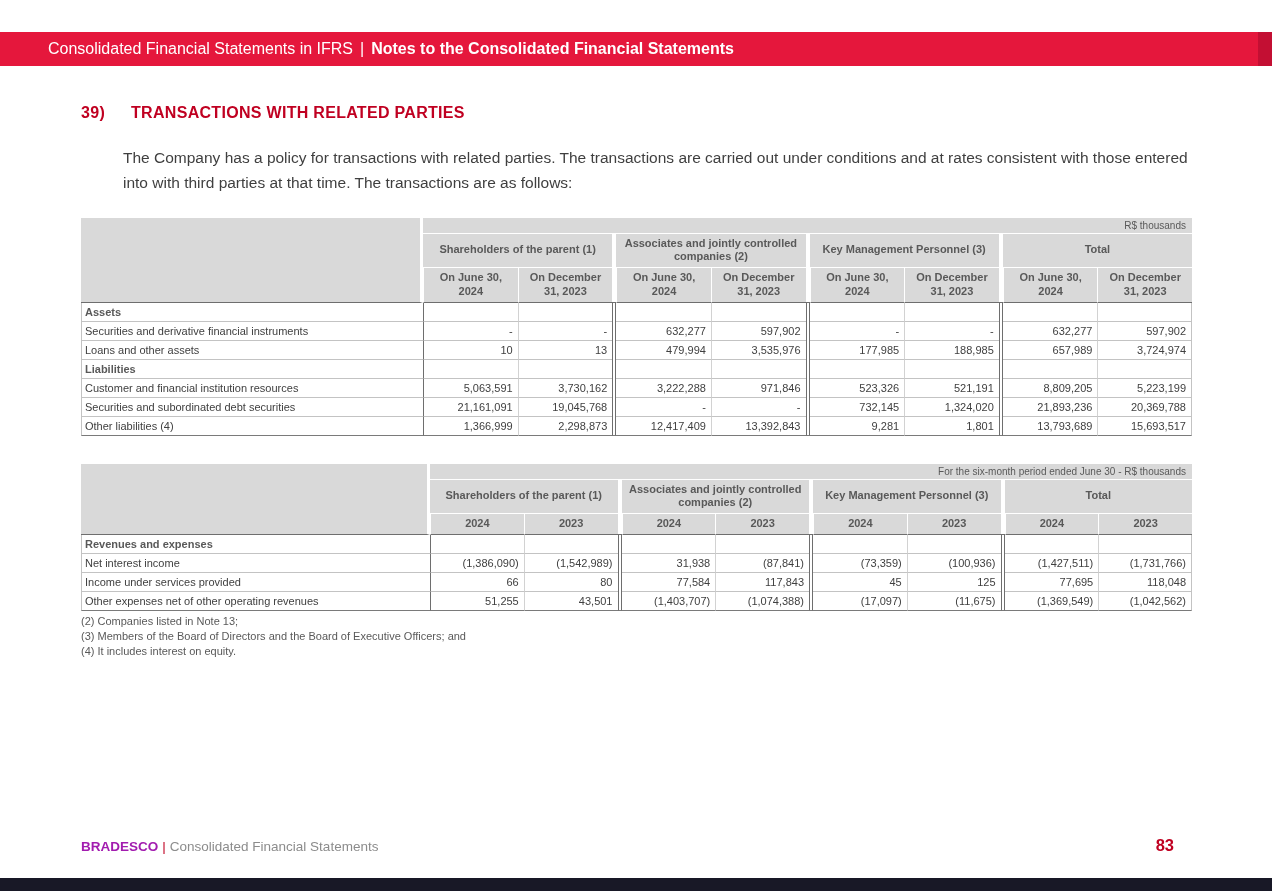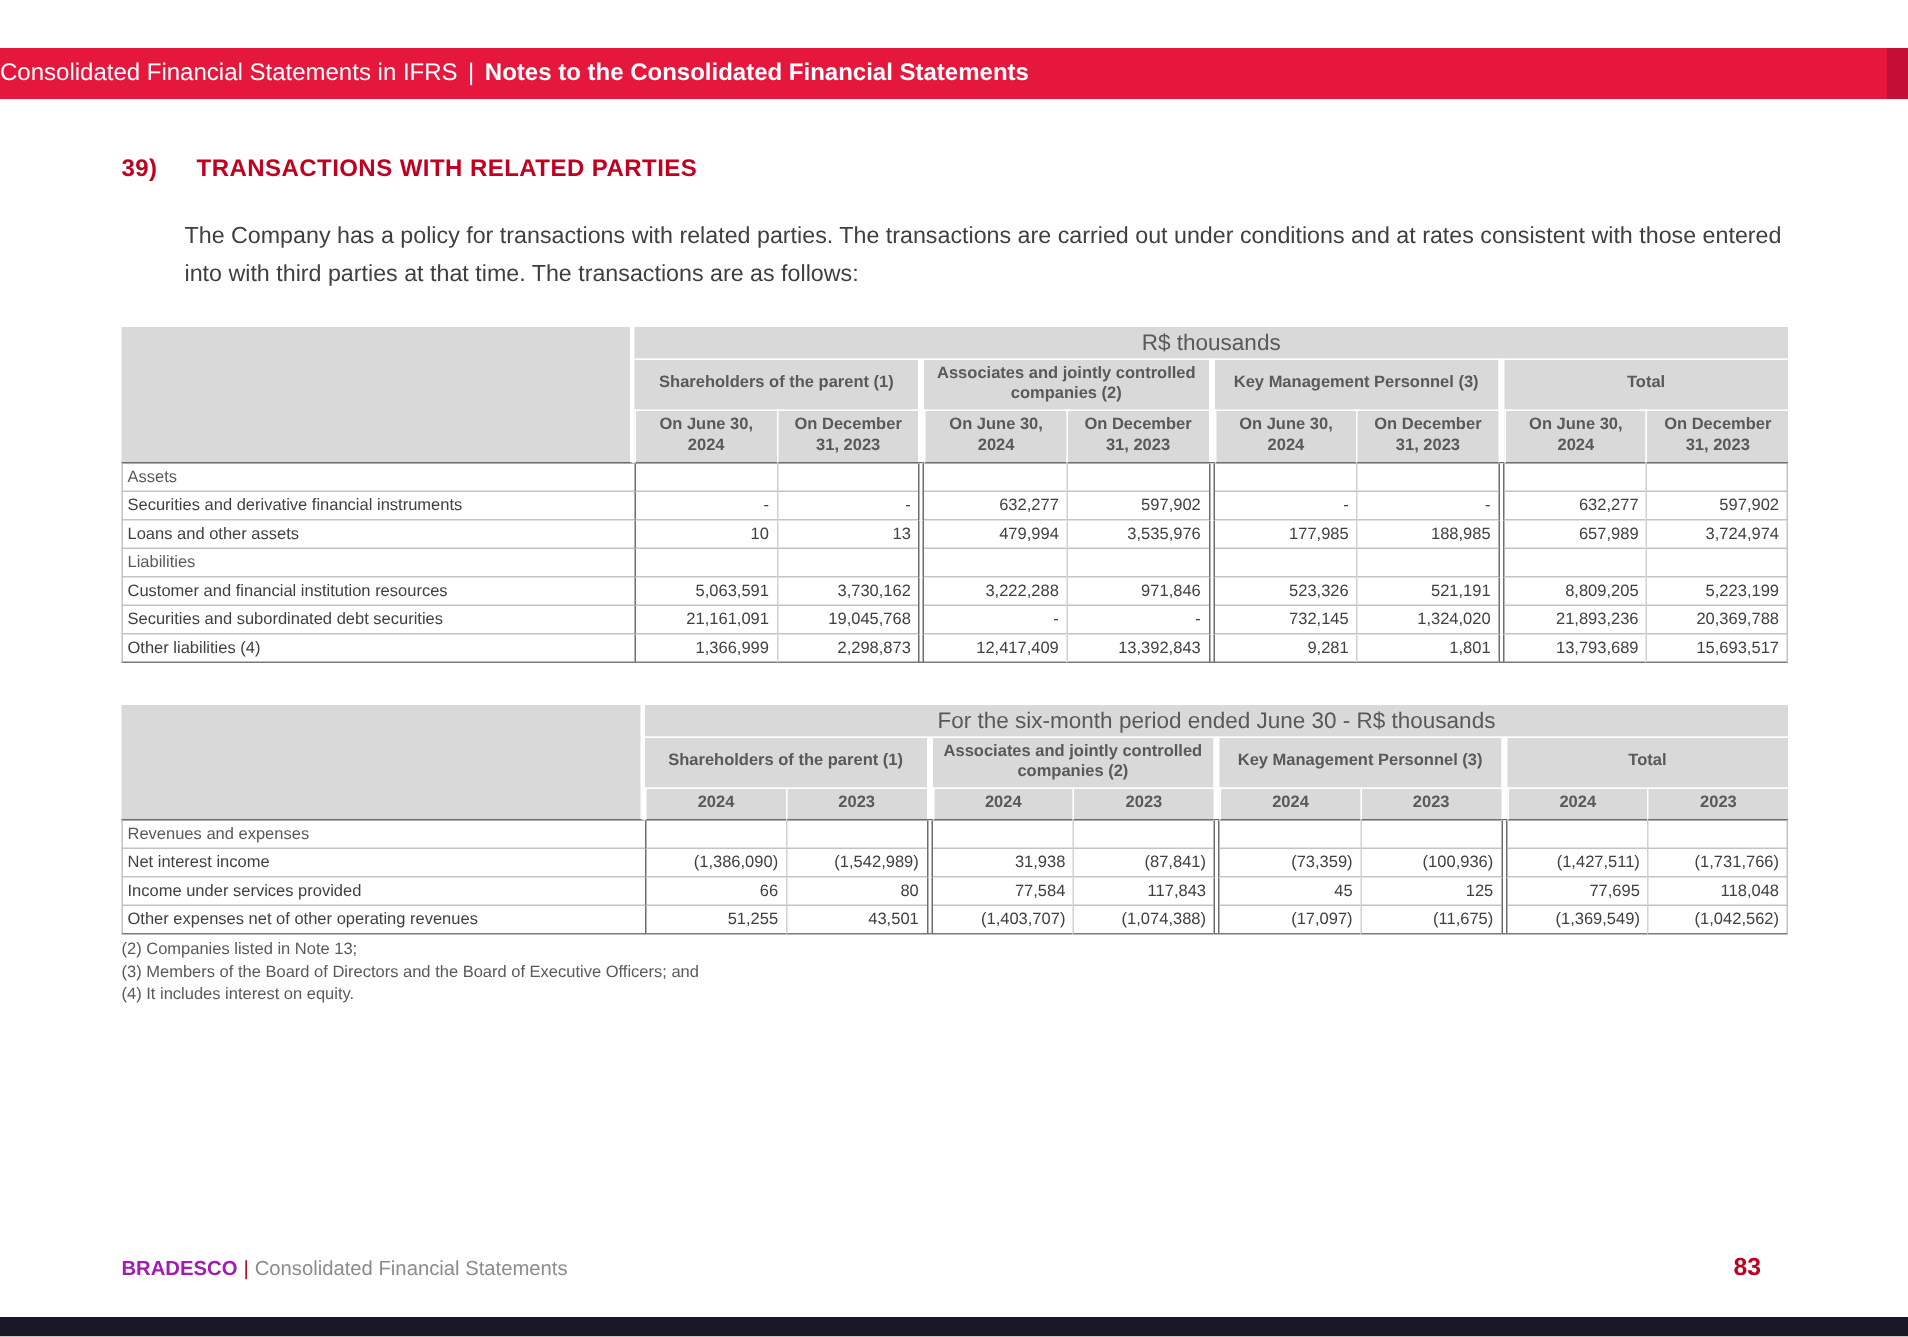"Consolidated Financial Statements in" .band { padding-left: none -> 48px }
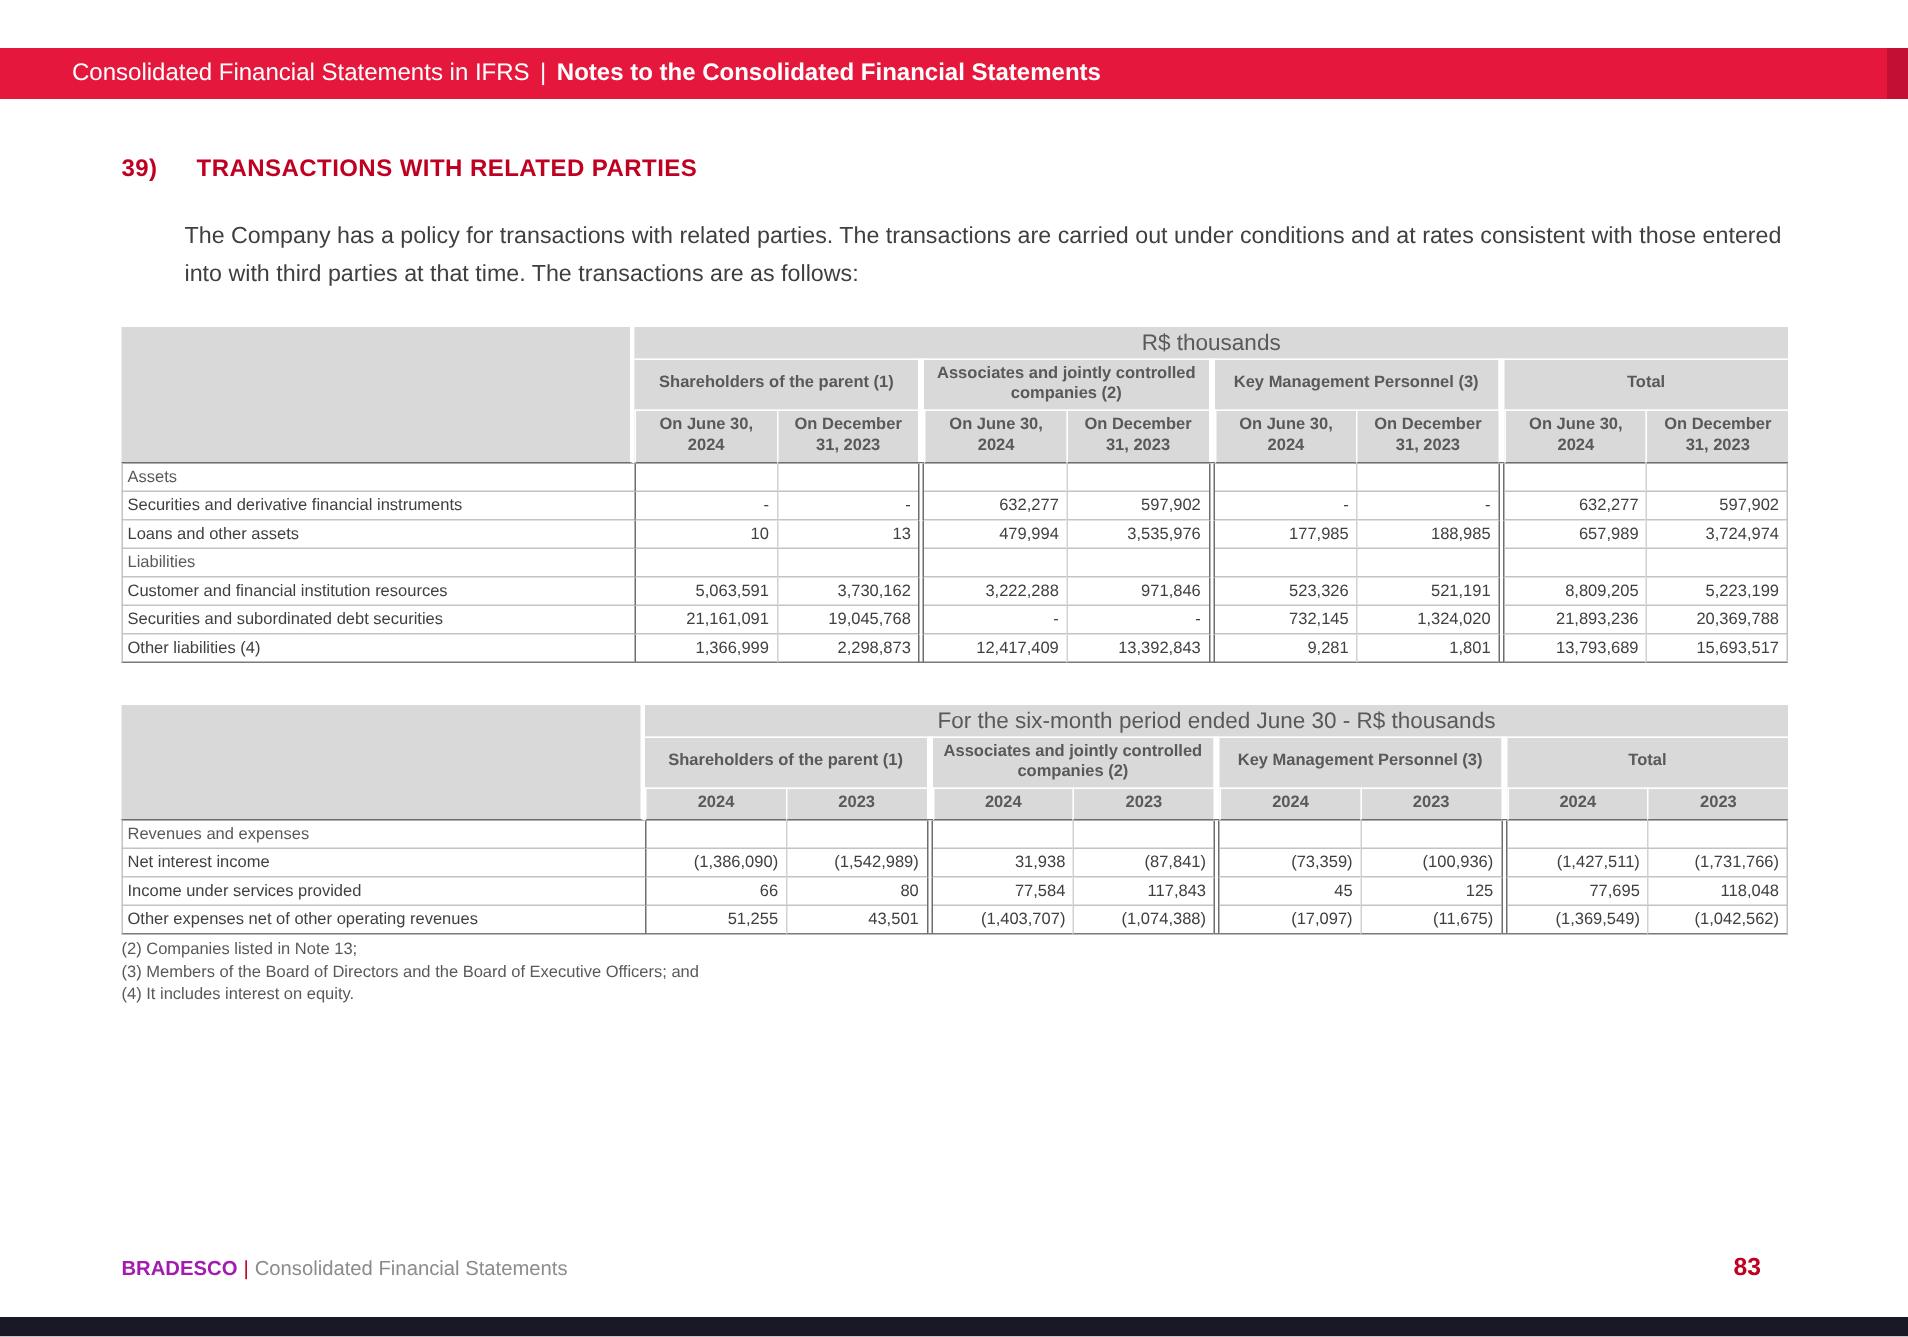"R$ thousands" td.unit { font-size: 15px -> 10px; text-align: center -> right }
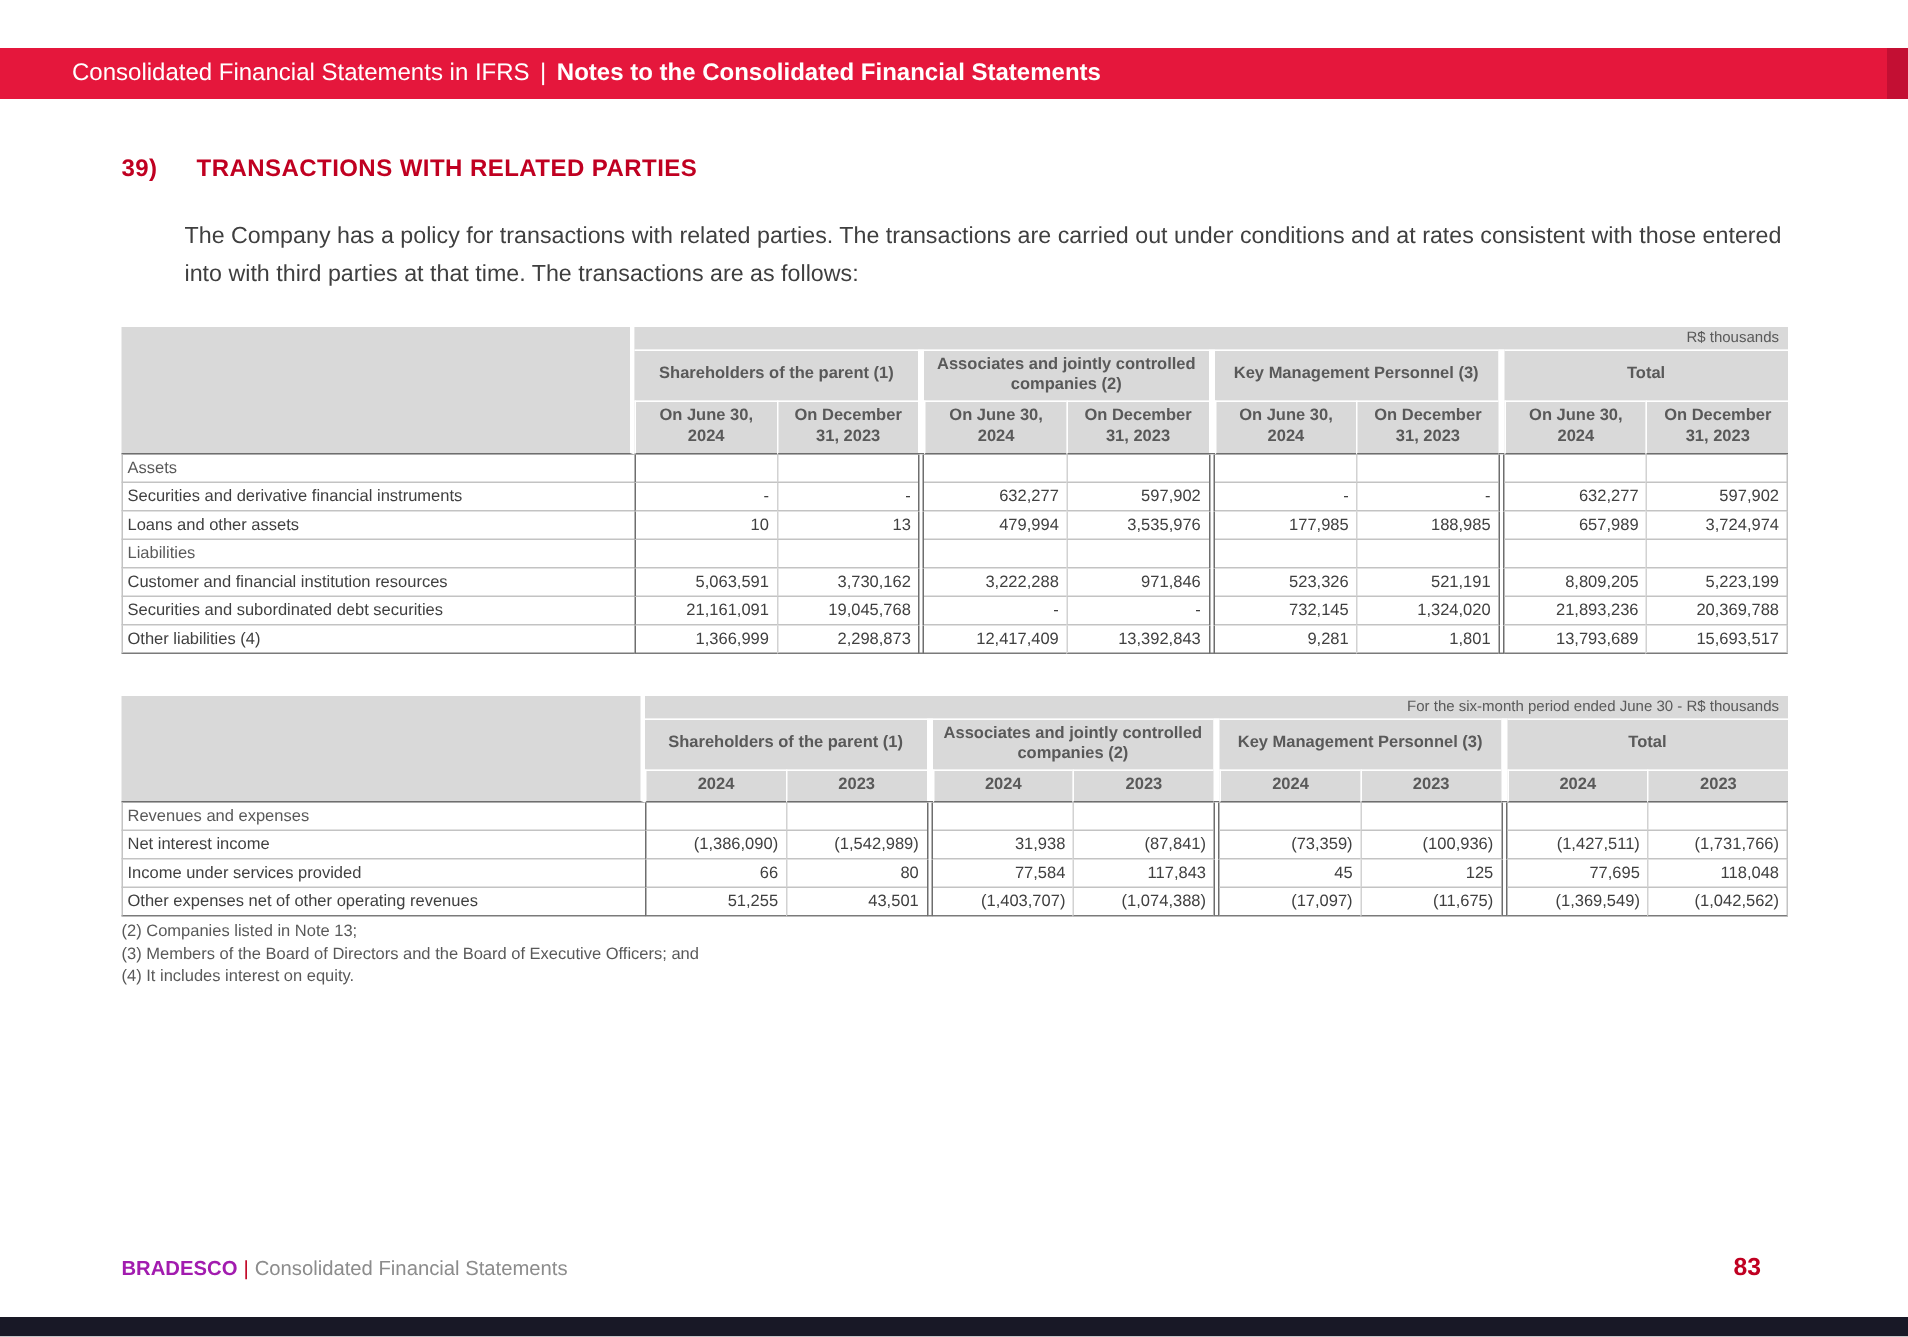"Assets" td.lbl.sec { font-weight: normal -> bold }
